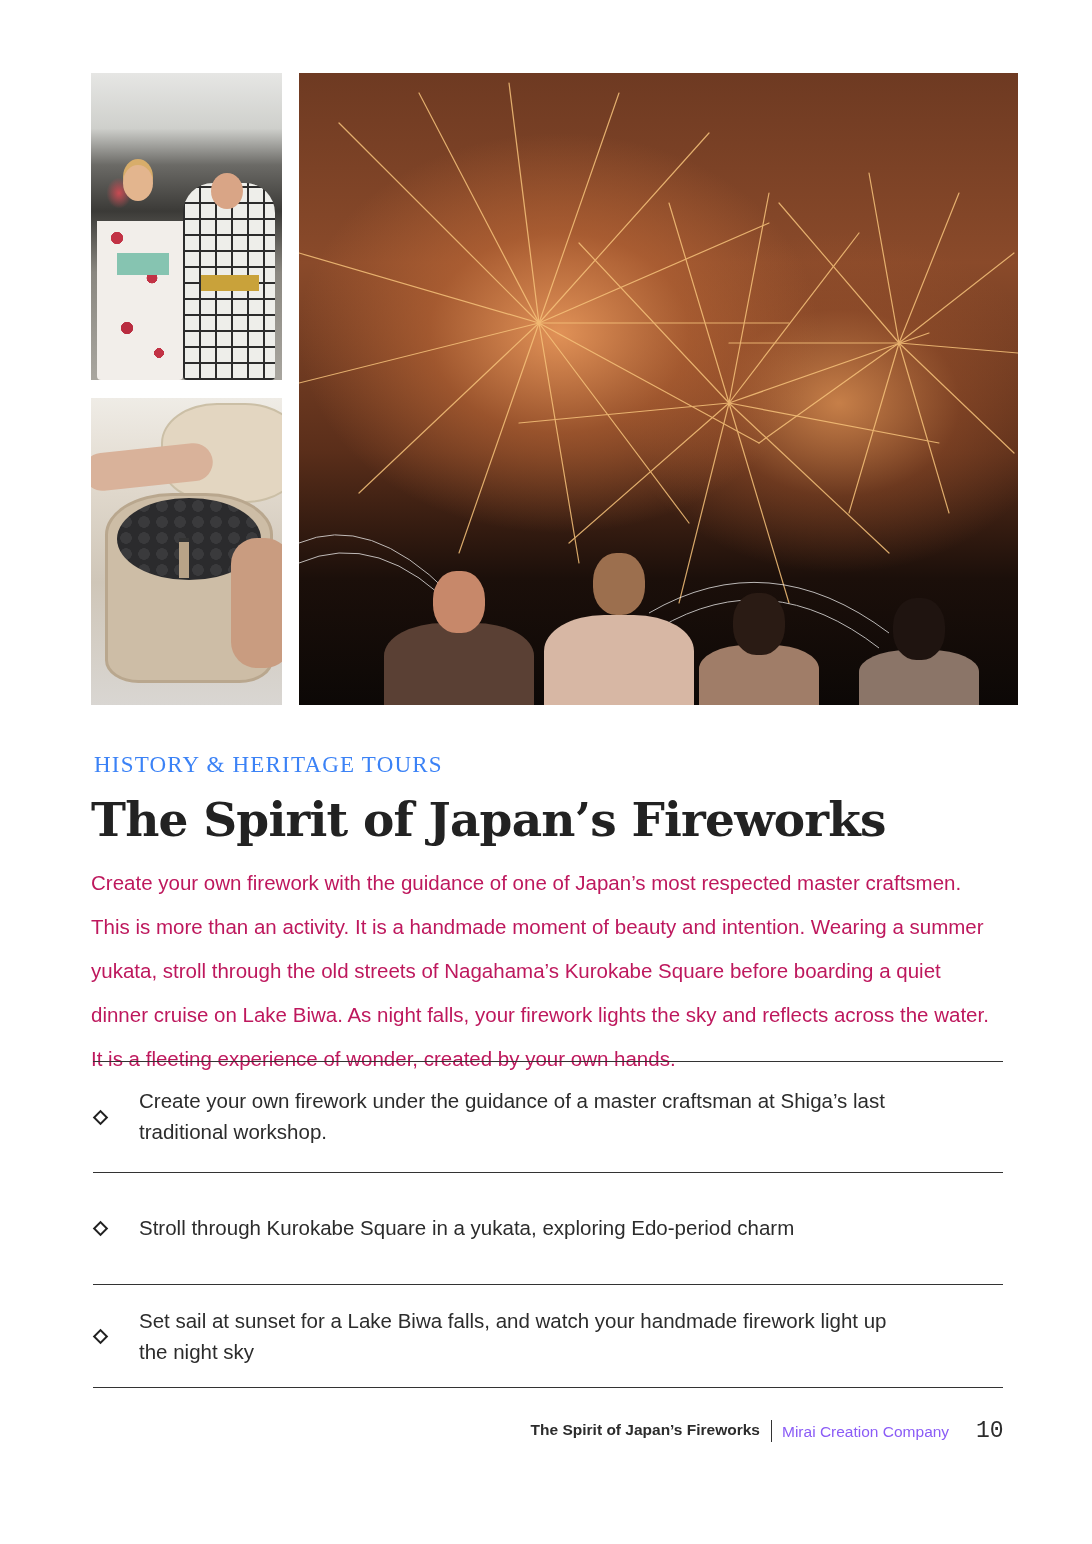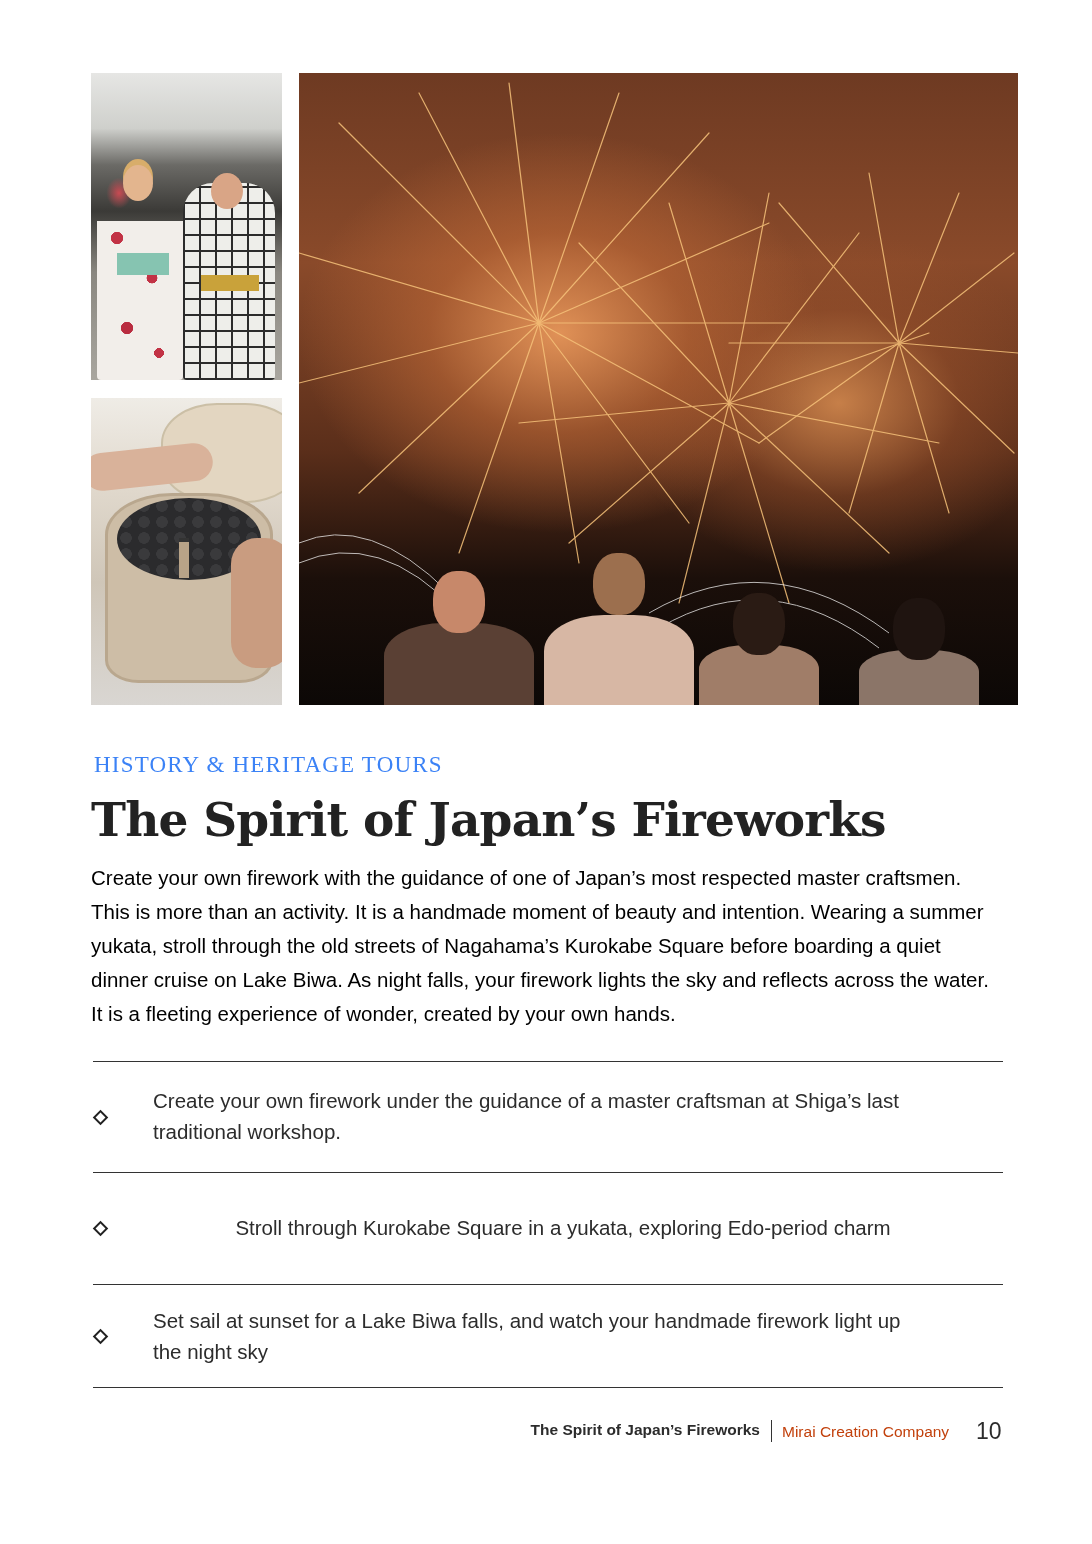"Create your own firework with" #intro { color: #000000 -> #be185d; line-height: 34px -> 44px }
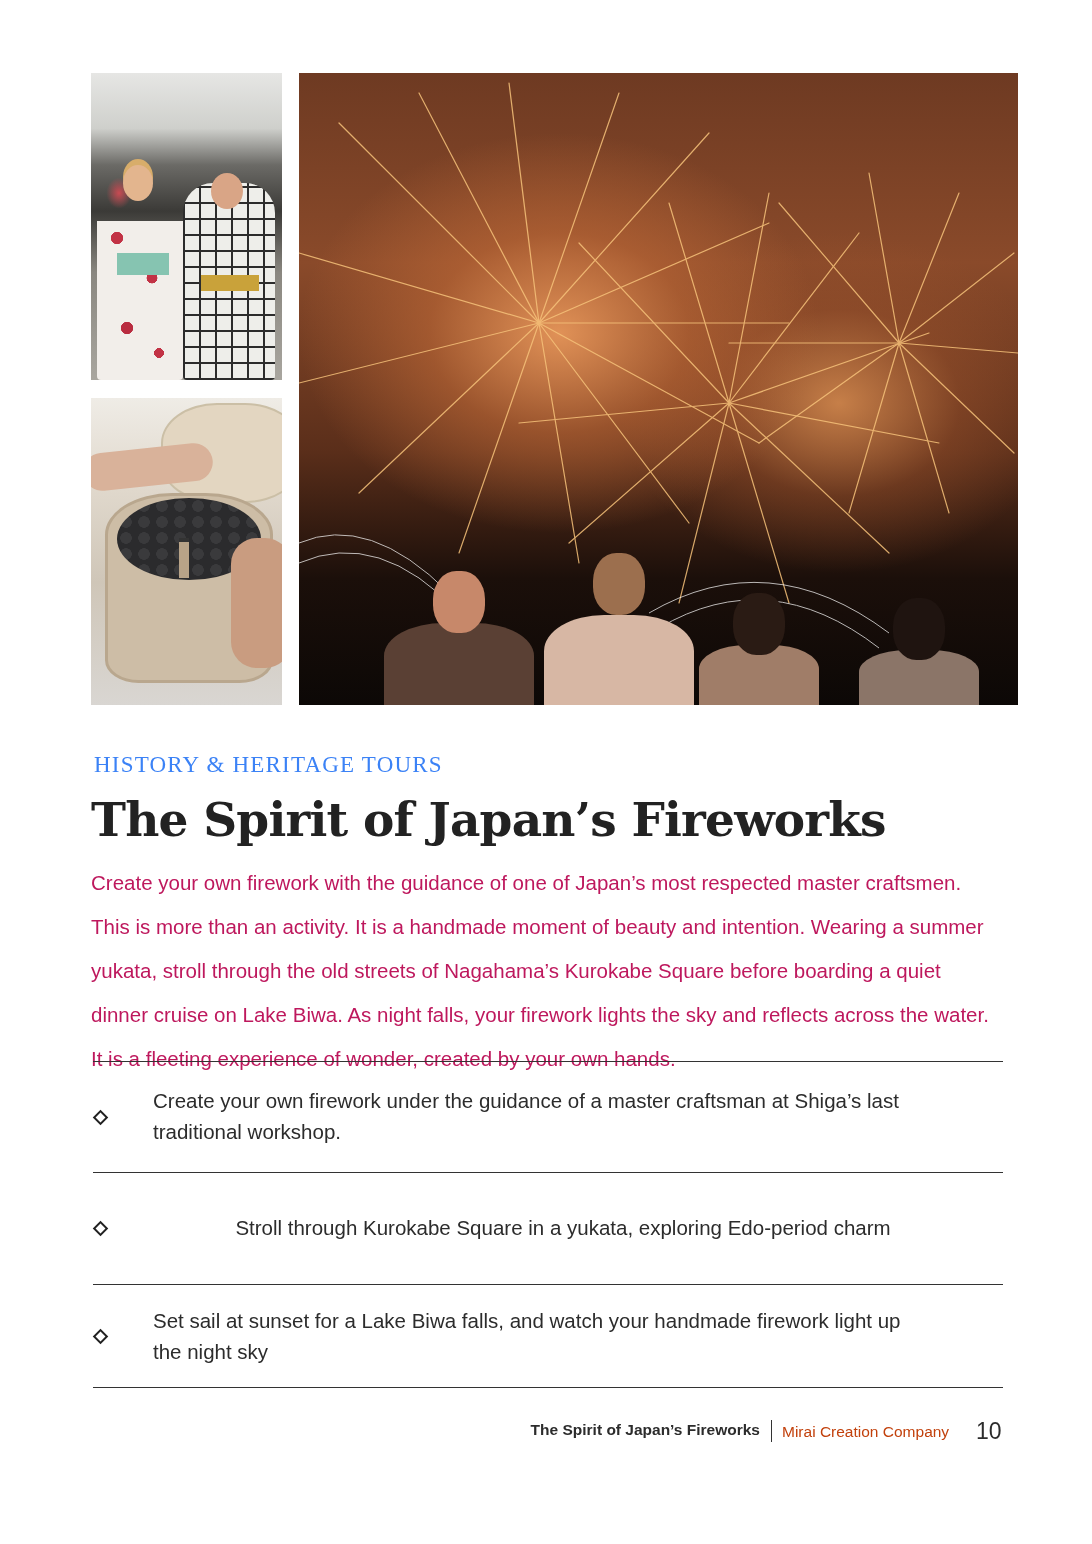"Create your own firework under" .highlight .text { left: 62px -> 48px }
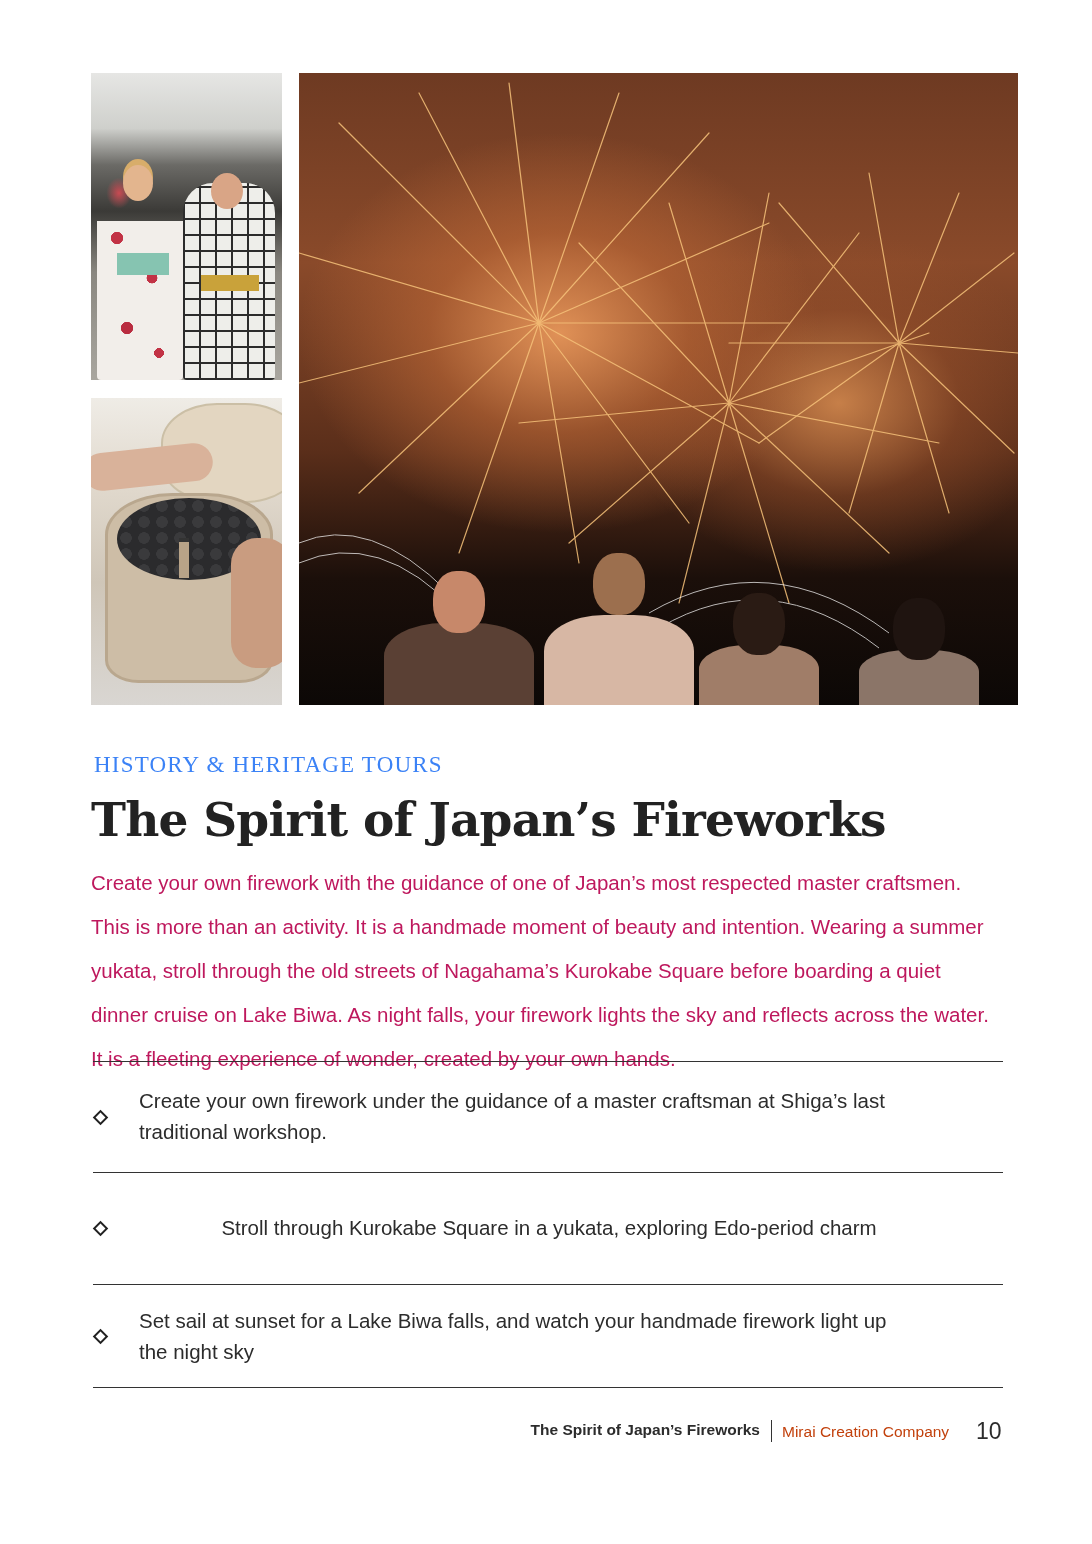"Stroll through Kurokabe Square in" div.highlight { text-align: center -> none }
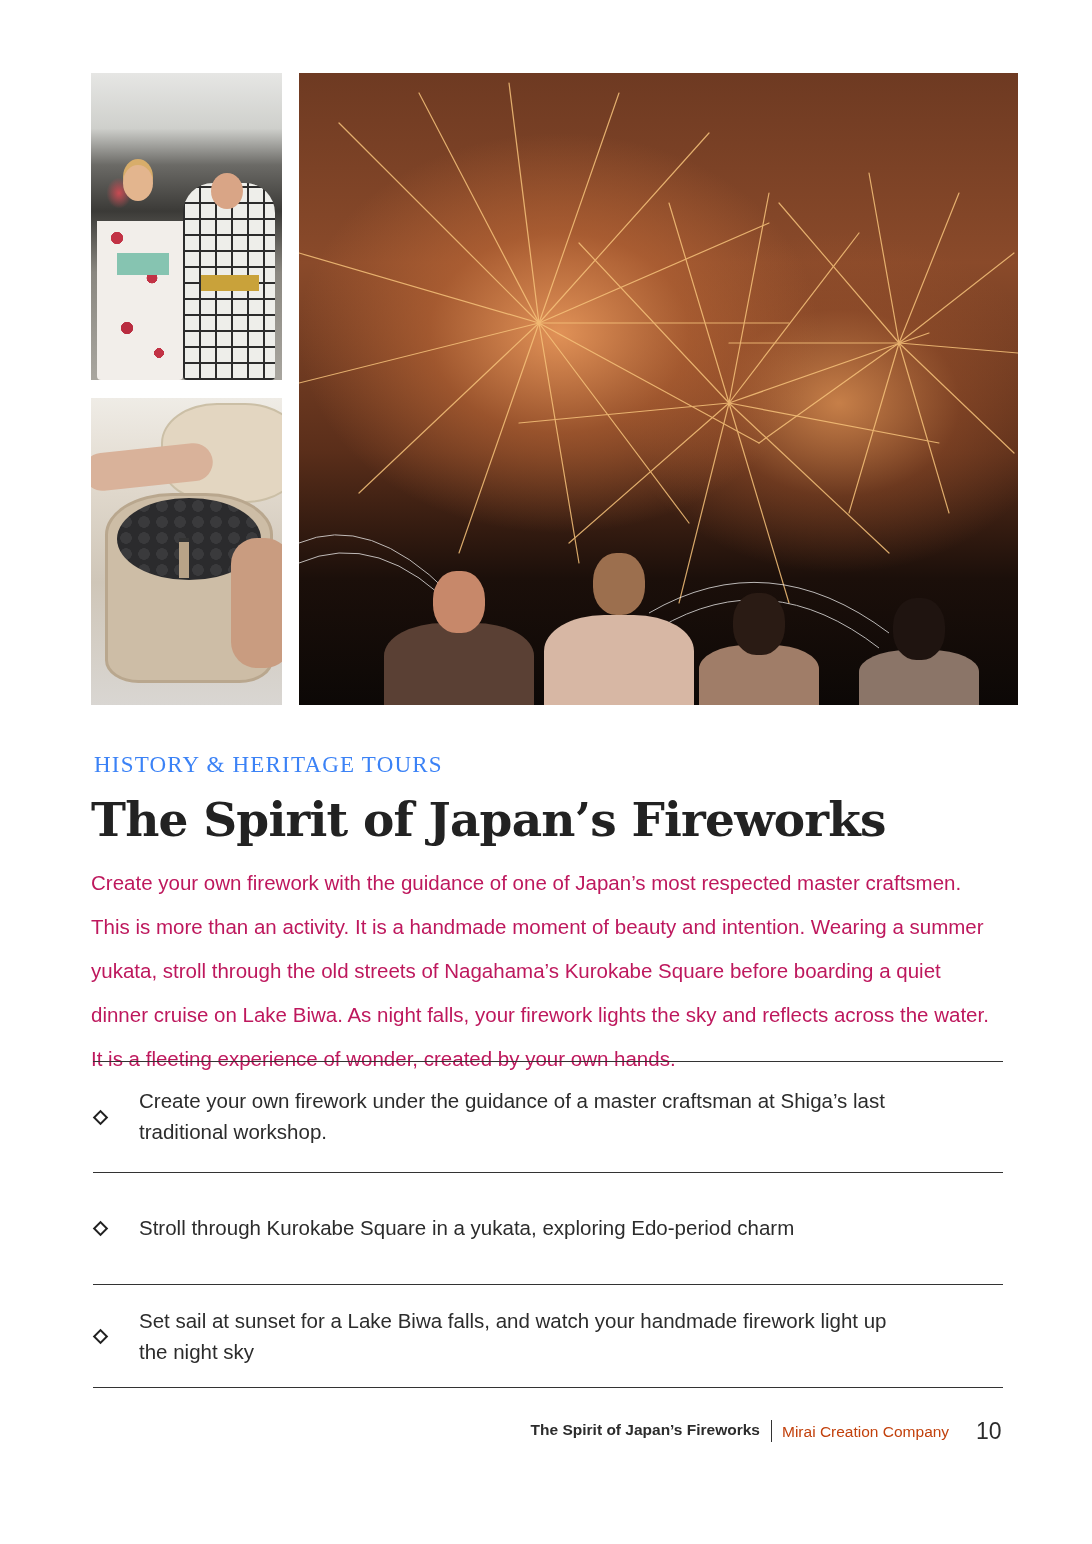"Mirai Creation Company" #footer .company { color: #c2410c -> #8b5cf6 }
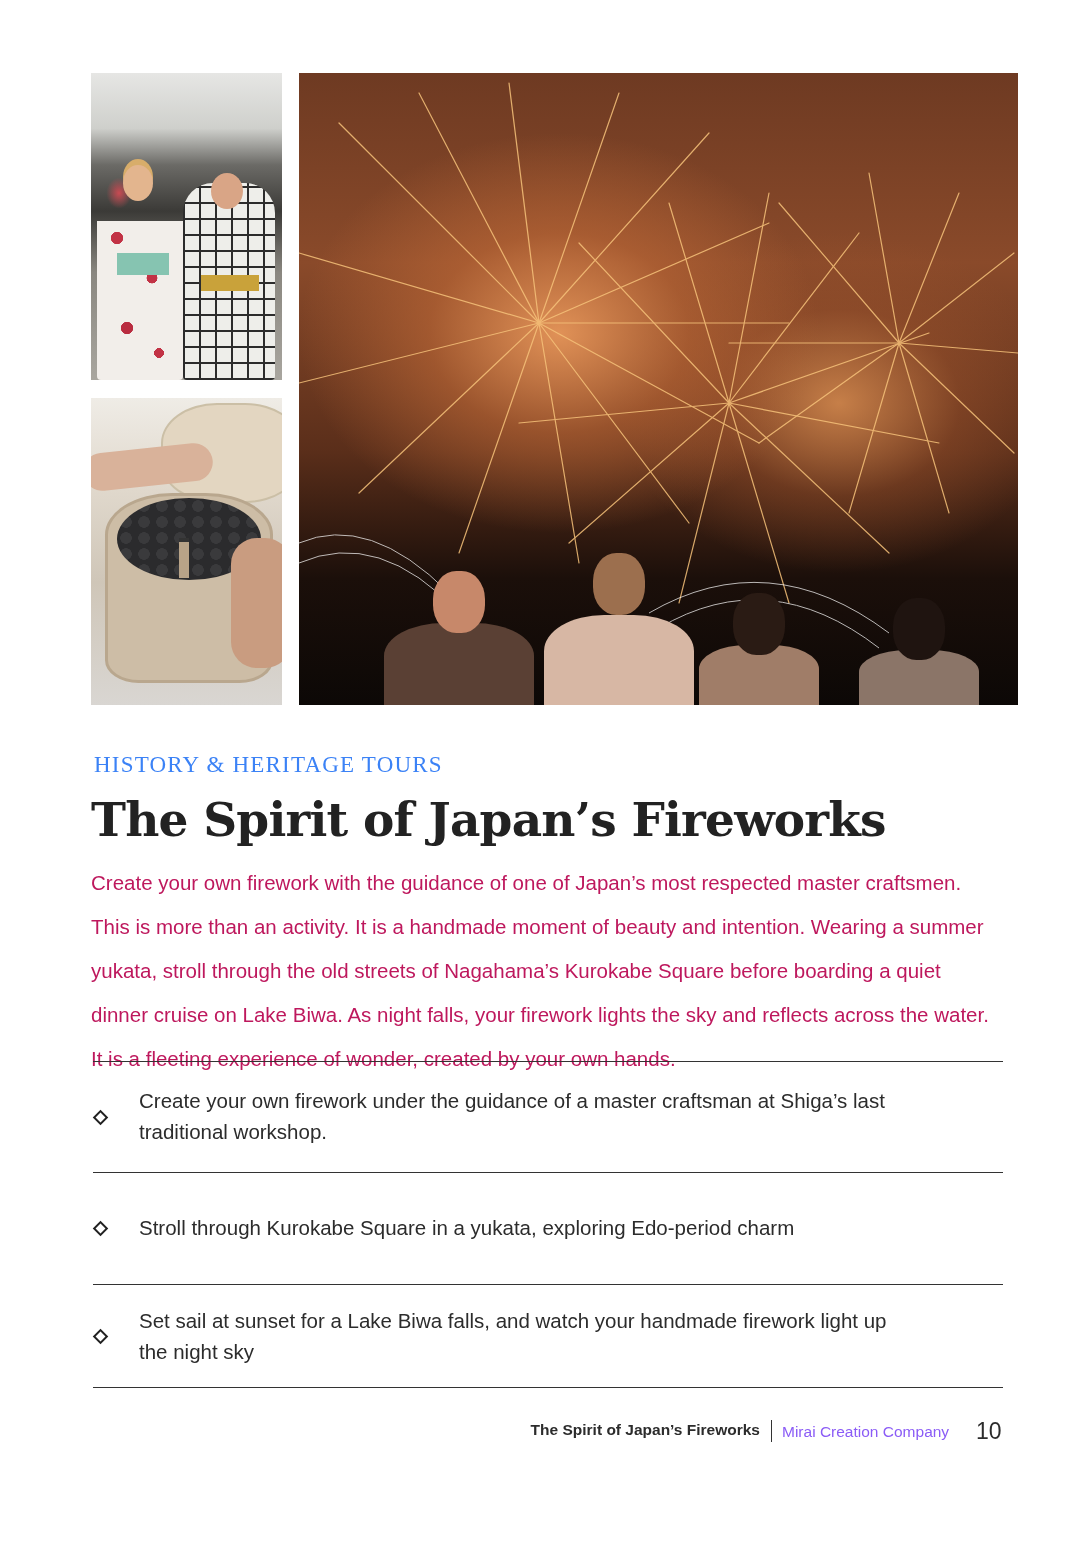"10" #footer .page-num { font-family: none -> Liberation Mono, monospace }
